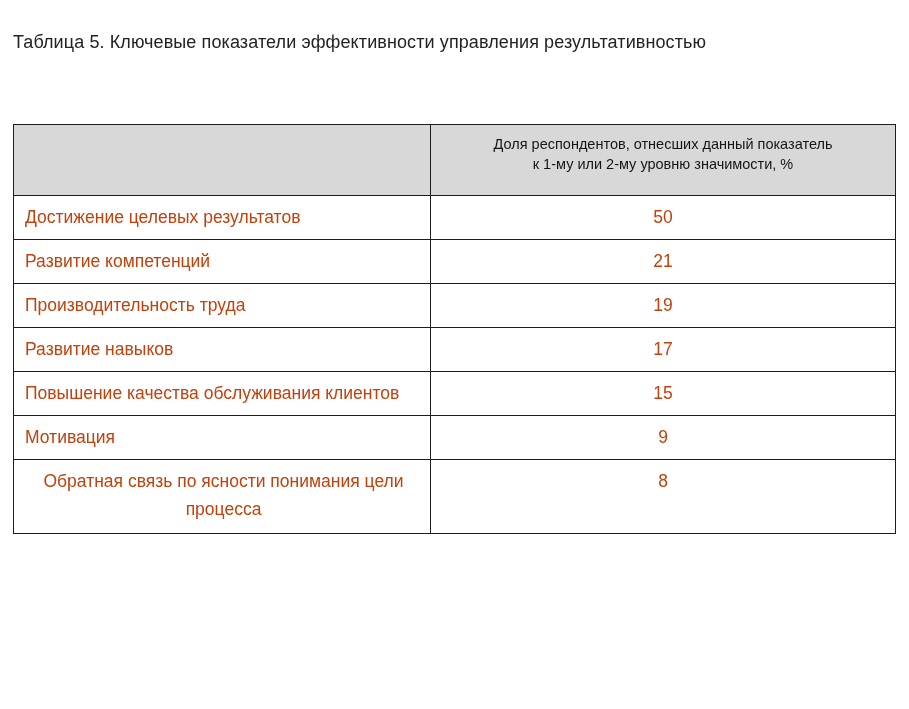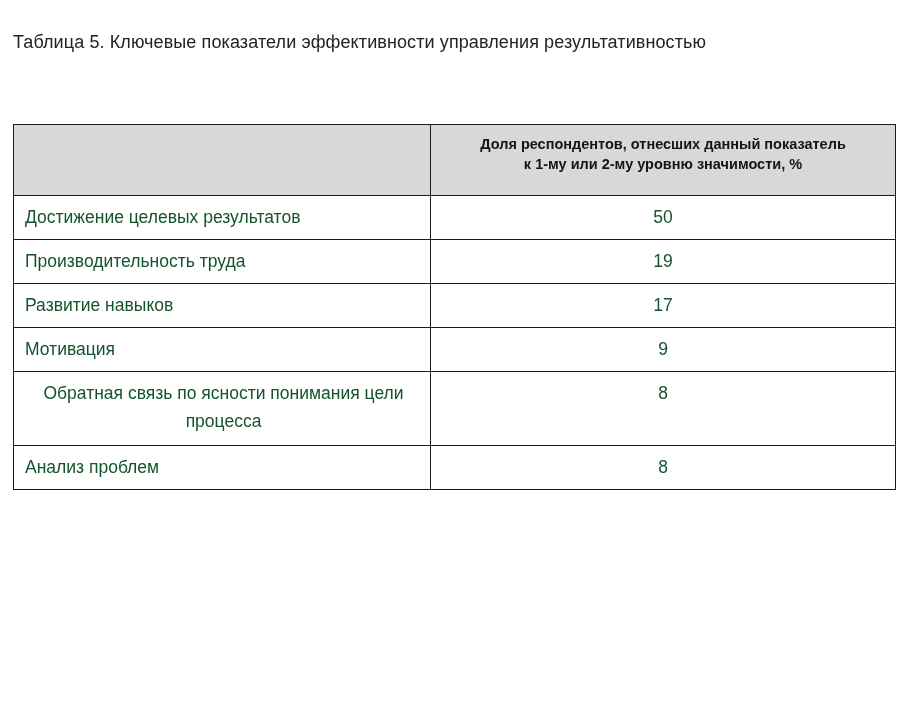"Доля респондентов, отнесших данный" thead th { font-weight: bold -> normal }
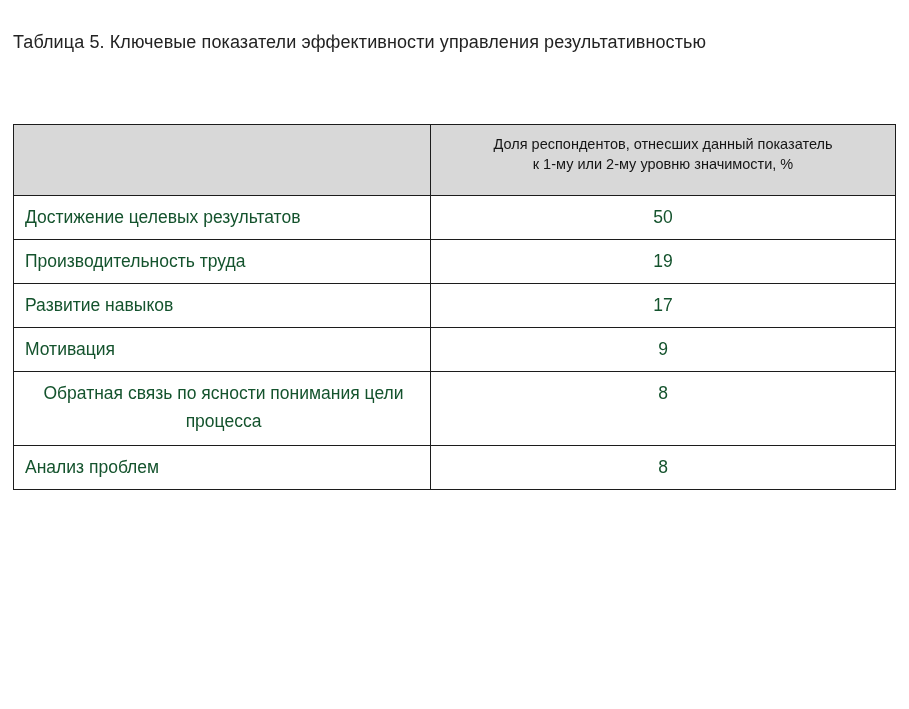"Достижение целевых результатов" tbody td { color: #14532d -> #c2410c }
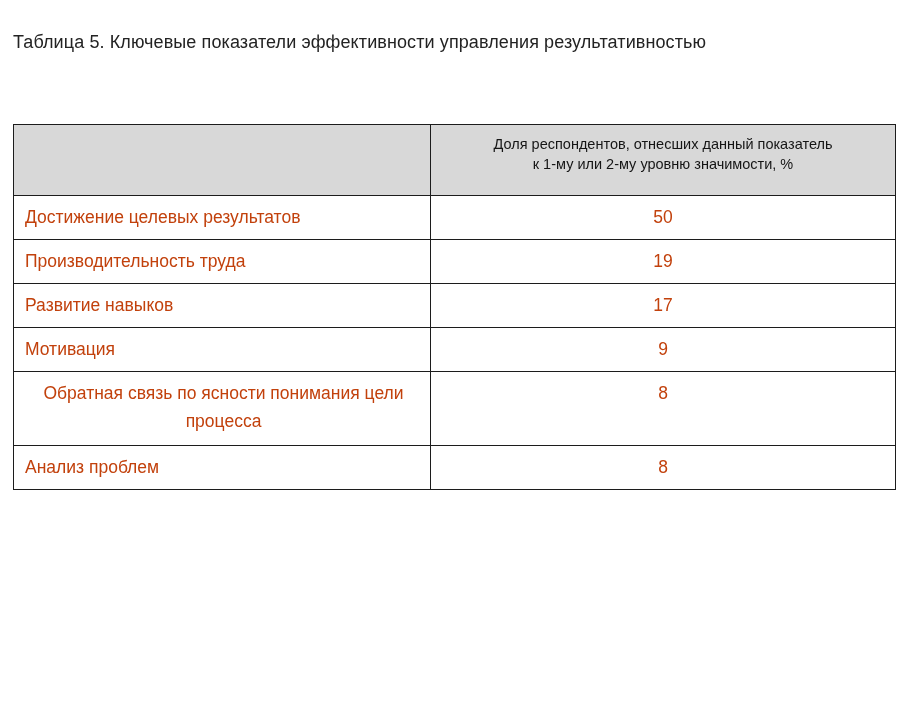"Развитие компетенций" tr { html: none -> <tr> <td>Развитие компетенций</td> <td>21</td> </tr> }
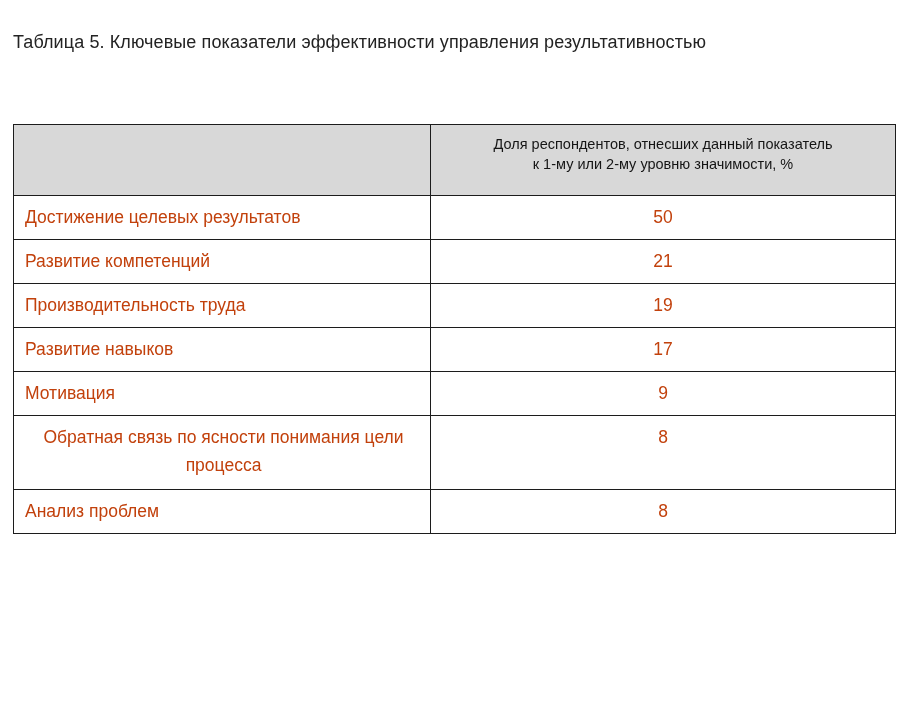"Повышение качества обслуживания клиентов" tr { html: none -> <tr> <td>Повышение качества обслуживания клиентов</td> <td>15</td> </tr> }
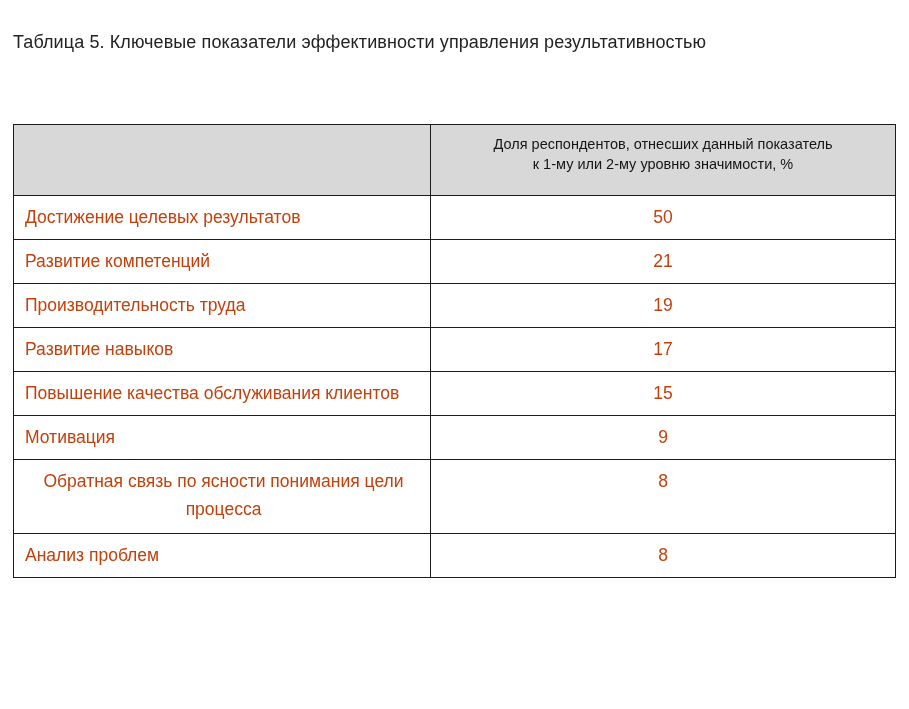"Анализ проблем" tr { html: <tr> <td>Анализ проблем</td> <td>8</td> </tr> -> none }
